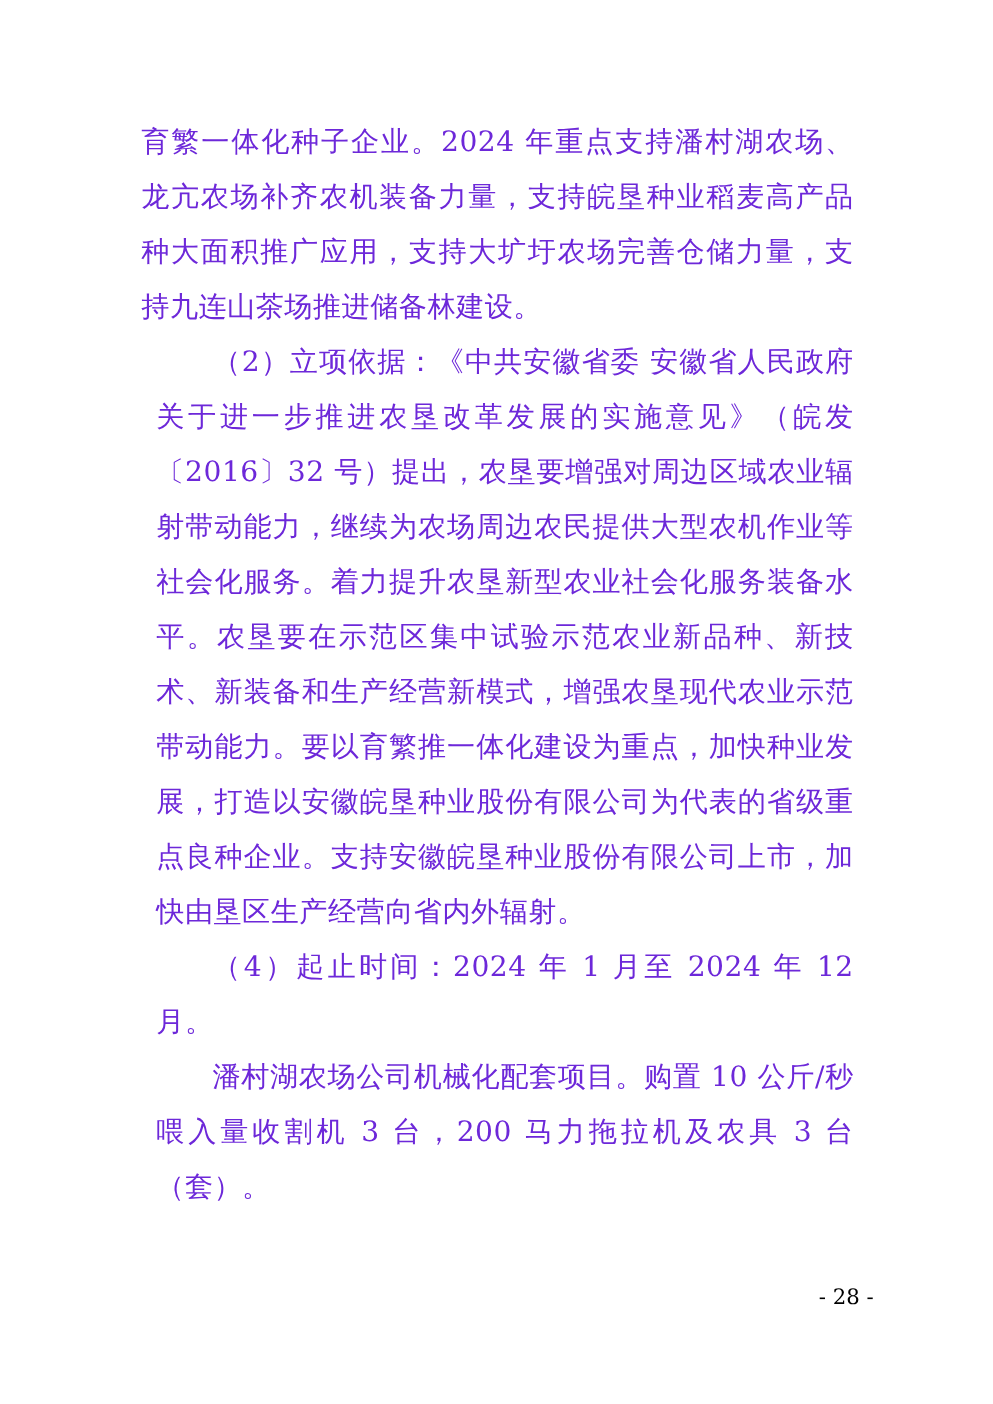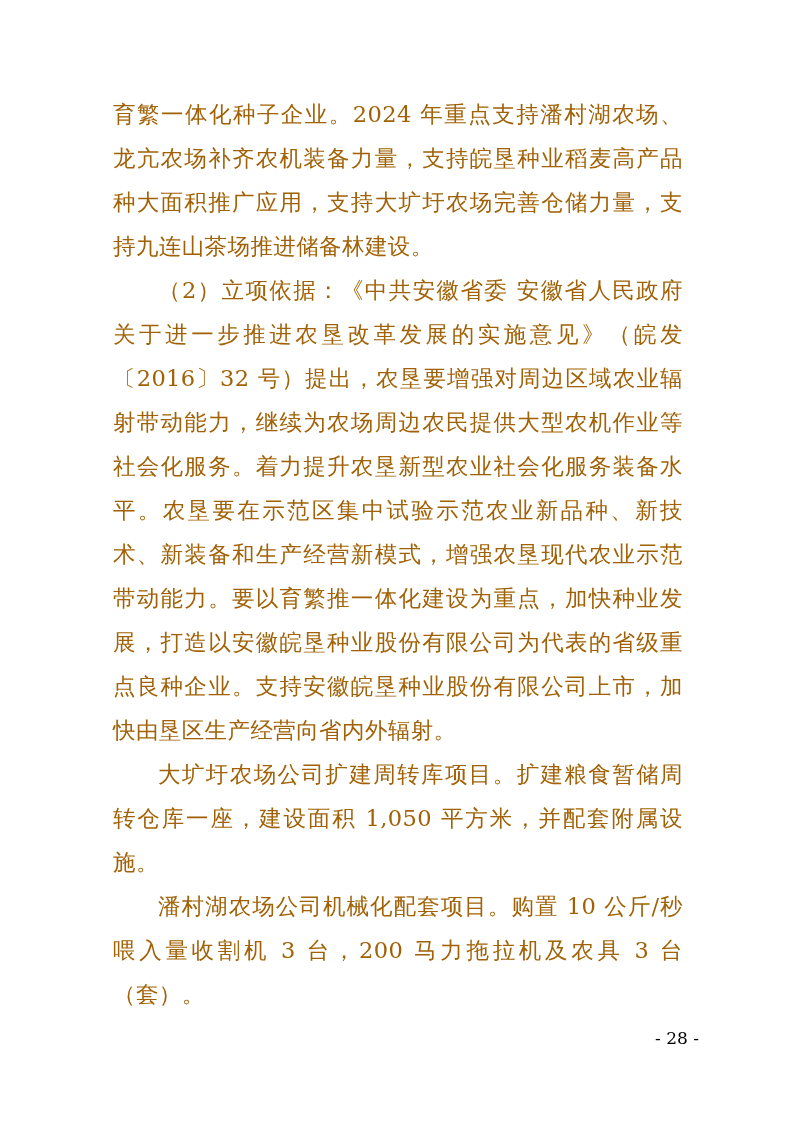"育繁一体化种子企业。2024" .para { color: #a16207 -> #6d28d9 }
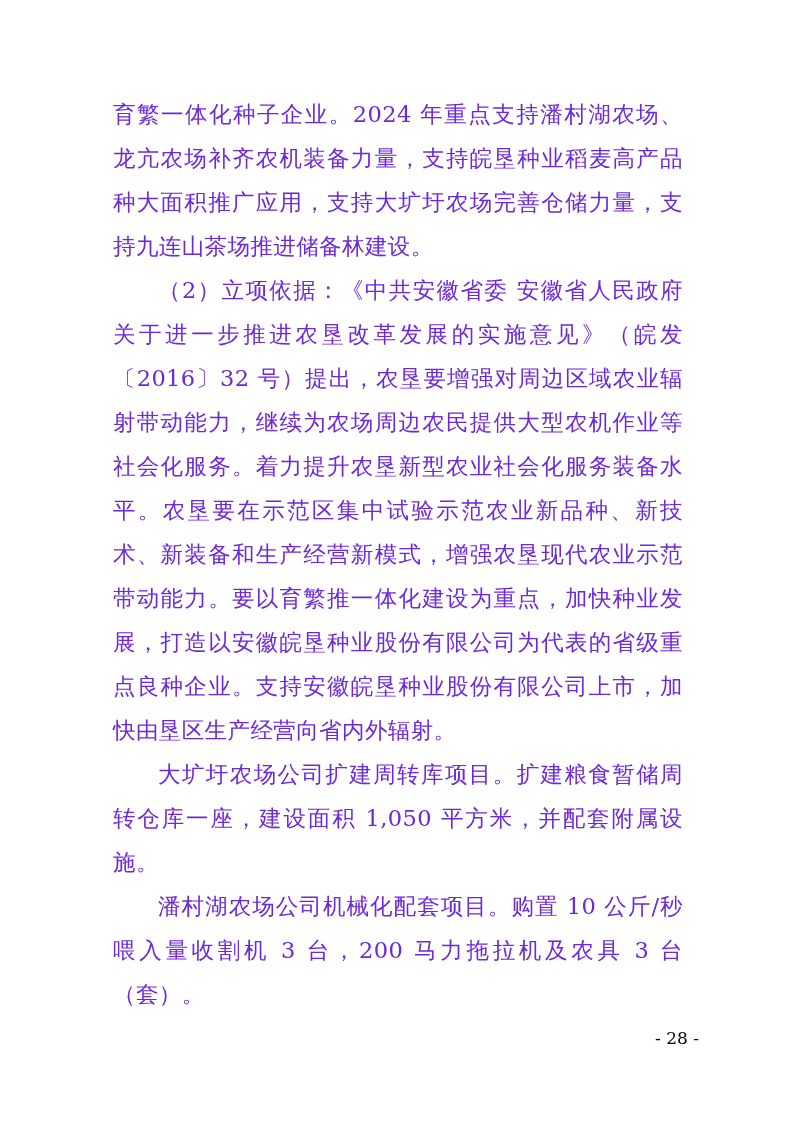"（2）立项依据：《中共安徽省委" .indent { margin-left: none -> 12px }
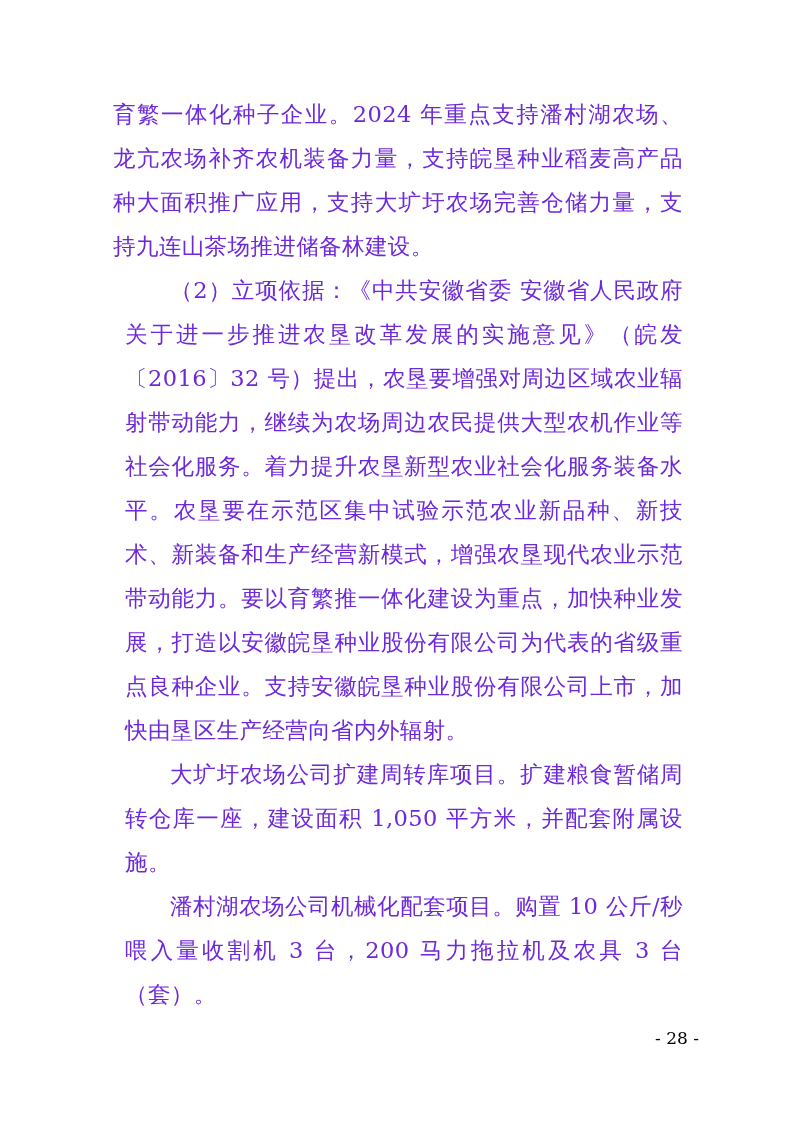"（4）起止时间：2024 年 1 月至 2024" p.para { html: none -> <p>（4）起止时间：2024 年 1 月至 2024 年 12 月。</p> }
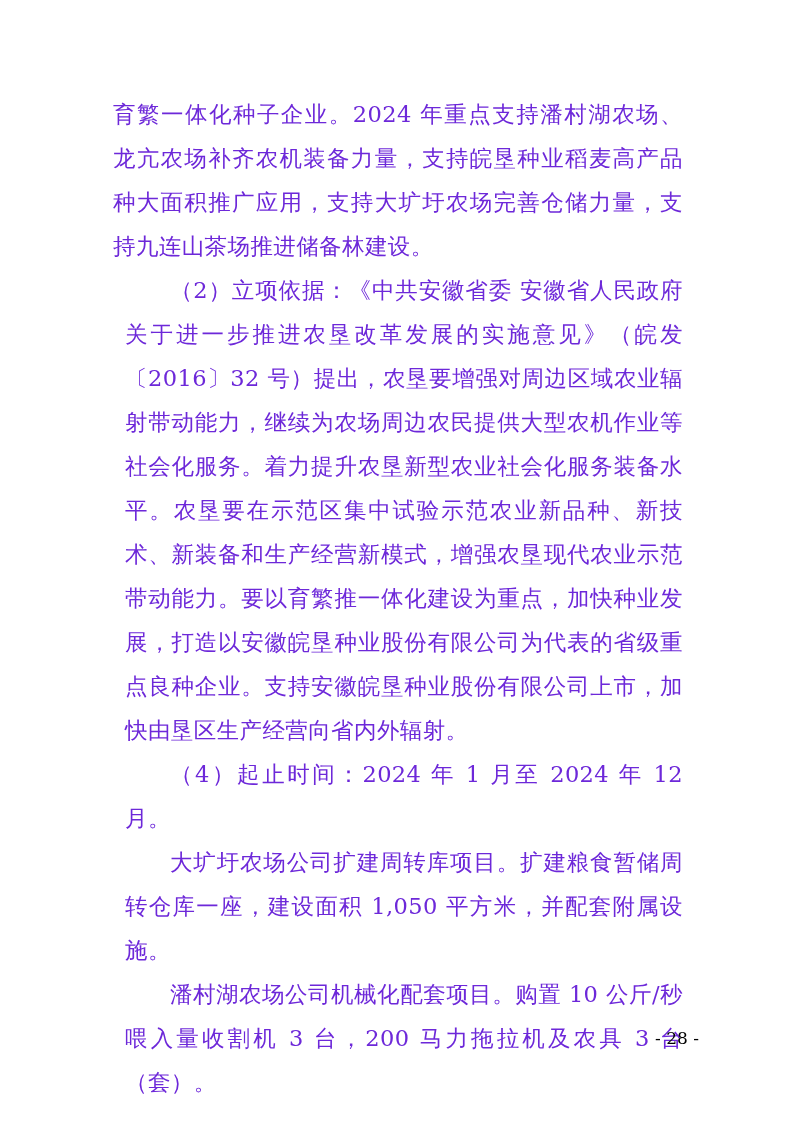"大圹圩农场公司扩建周转库项目。扩建粮食暂储周转仓库一座，建设面积 1,050" p.para { html: <p>大圹圩农场公司扩建周转库项目。扩建粮食暂储周转仓库一座，建设面积 1,050 平方米，并配套附属设施。</p> -> none }
